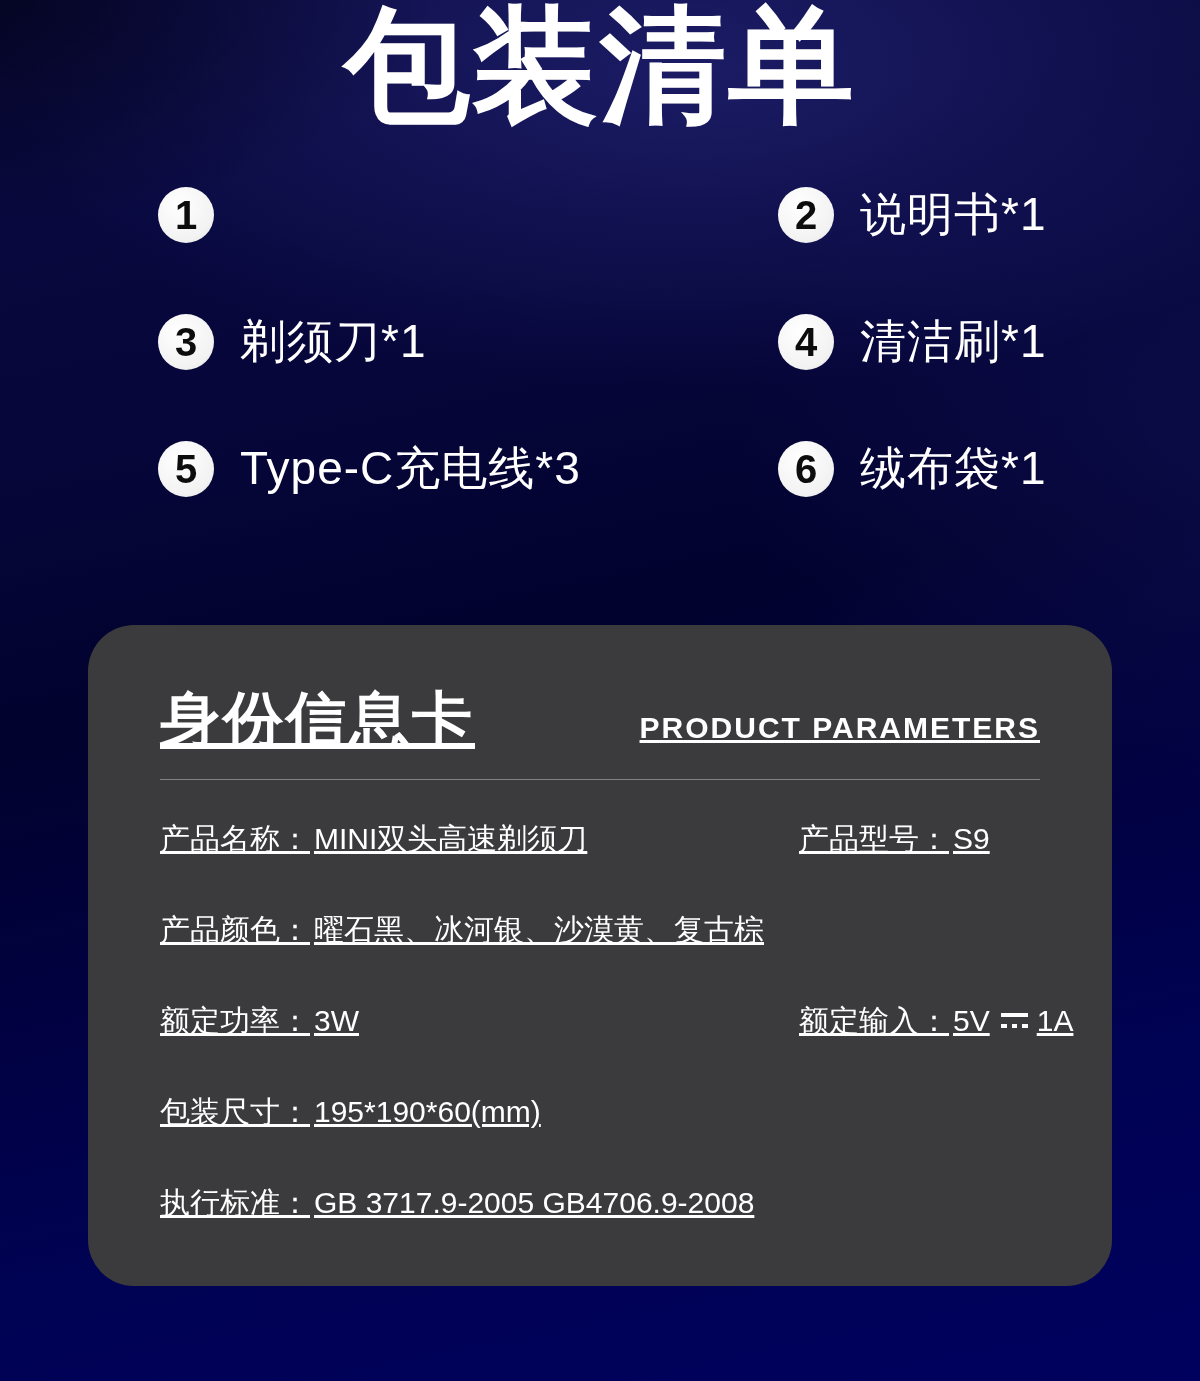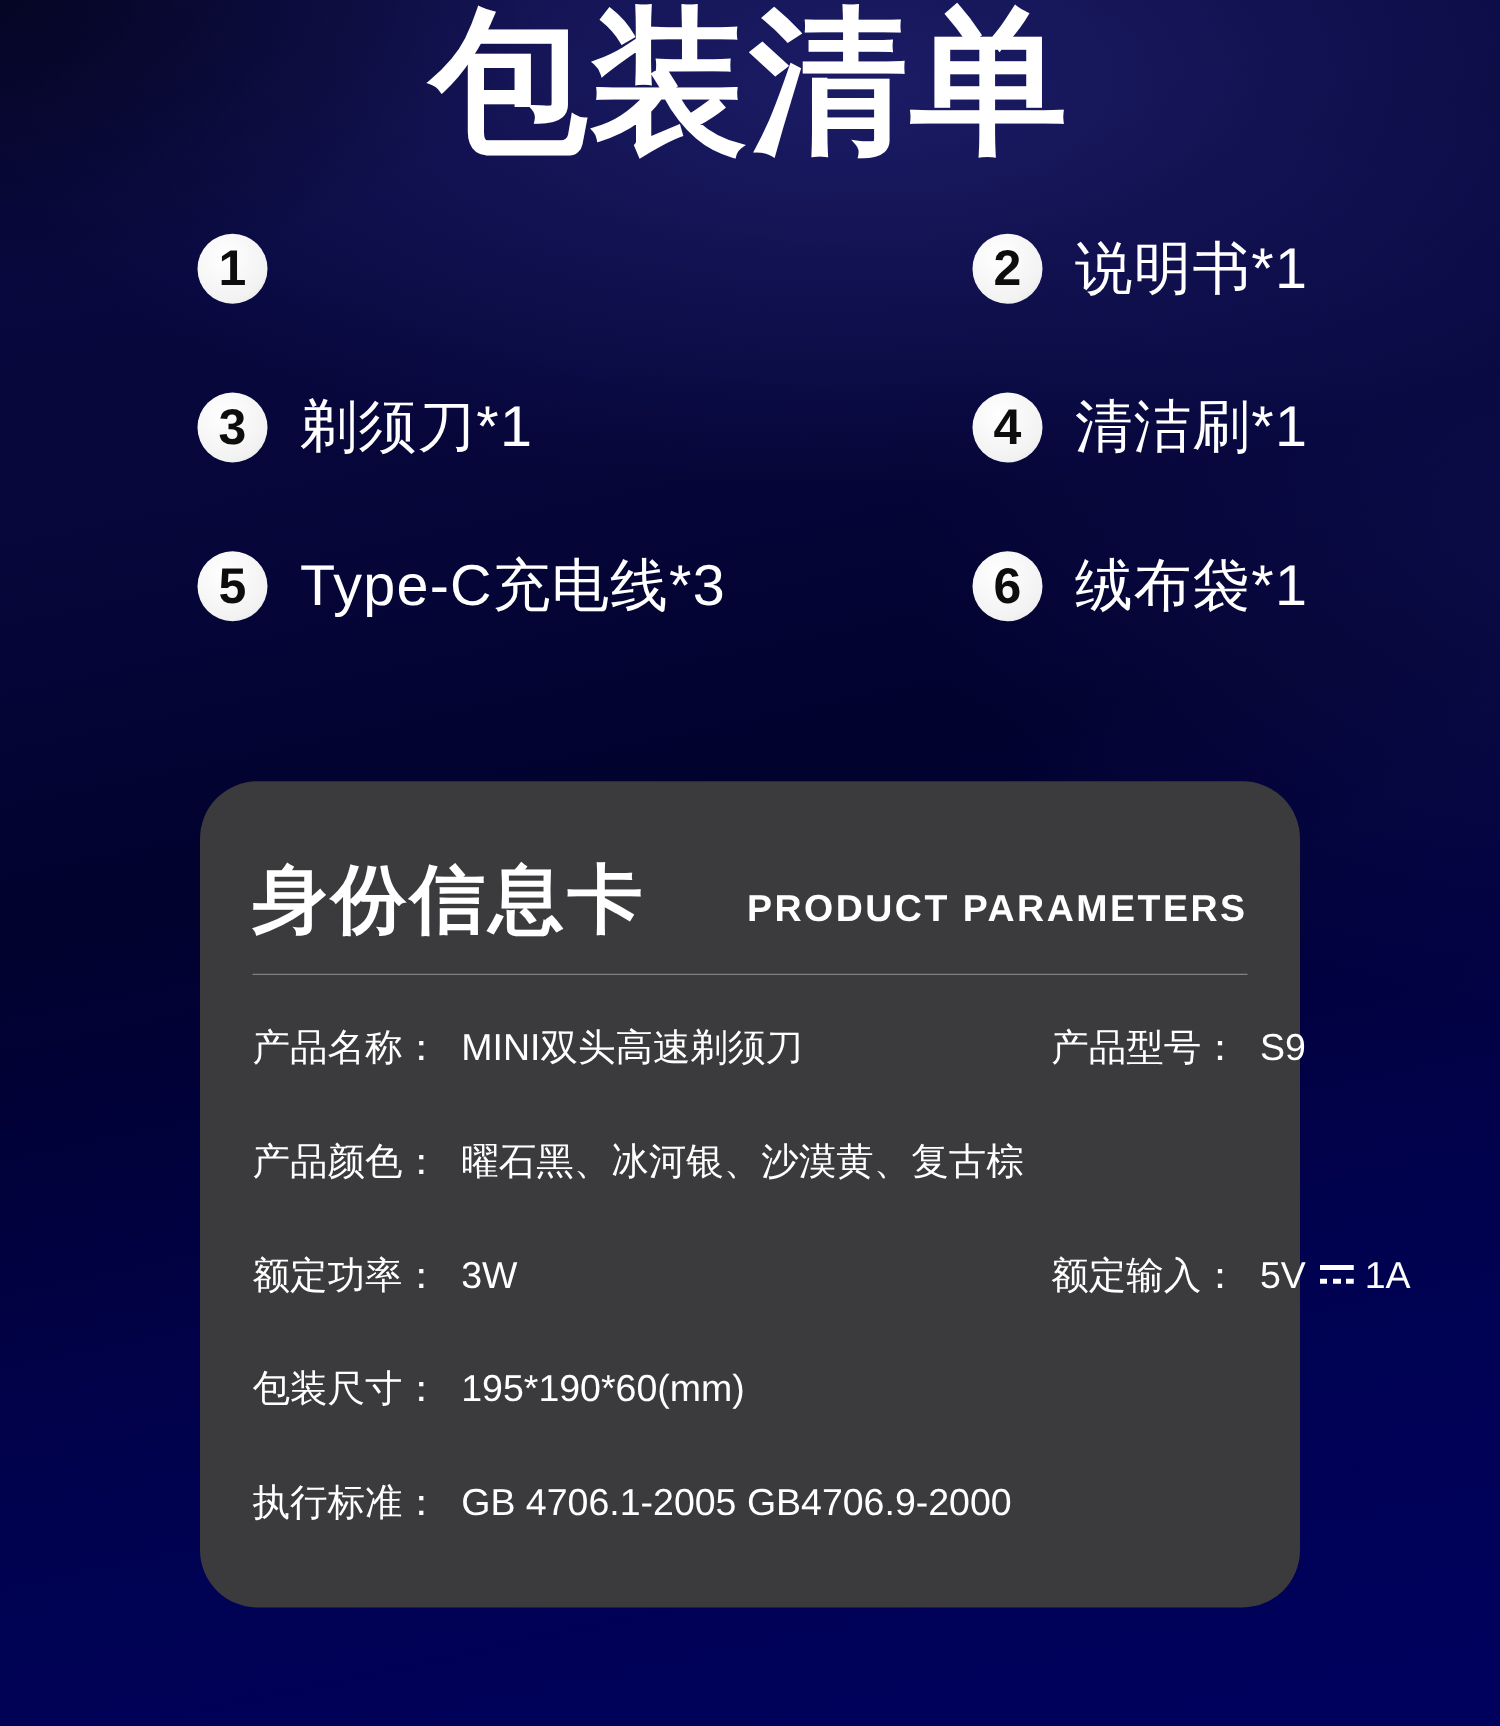"身份信息卡" .product-card { padding: 50px 42px 0 -> 50px 72px 0; text-decoration: none -> underline; width: 880px -> 1024px }
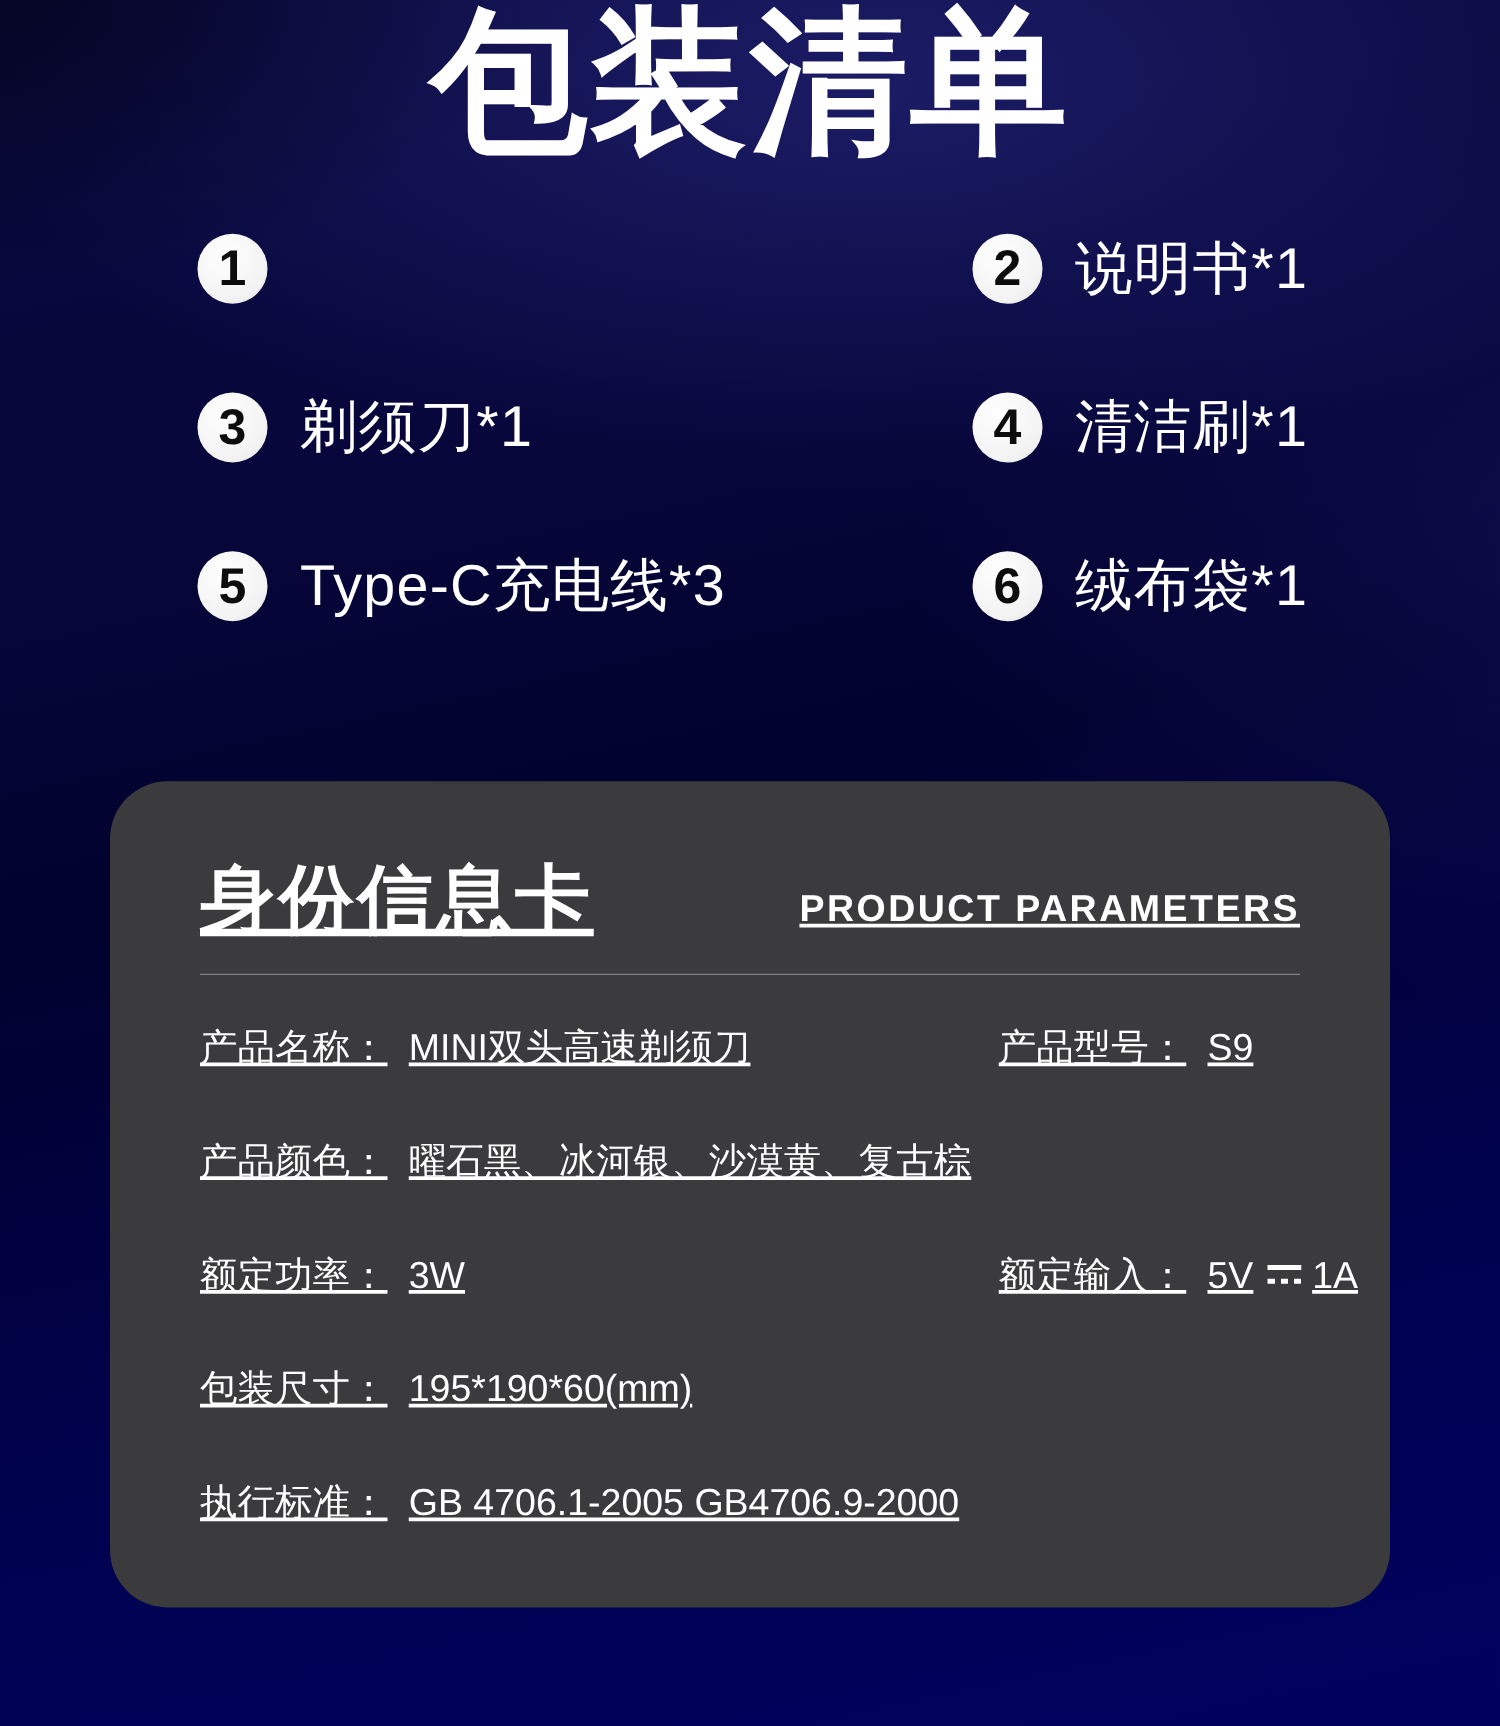"MINI双头高速剃须刀" .spec-value { margin-left: 17px -> 4px }
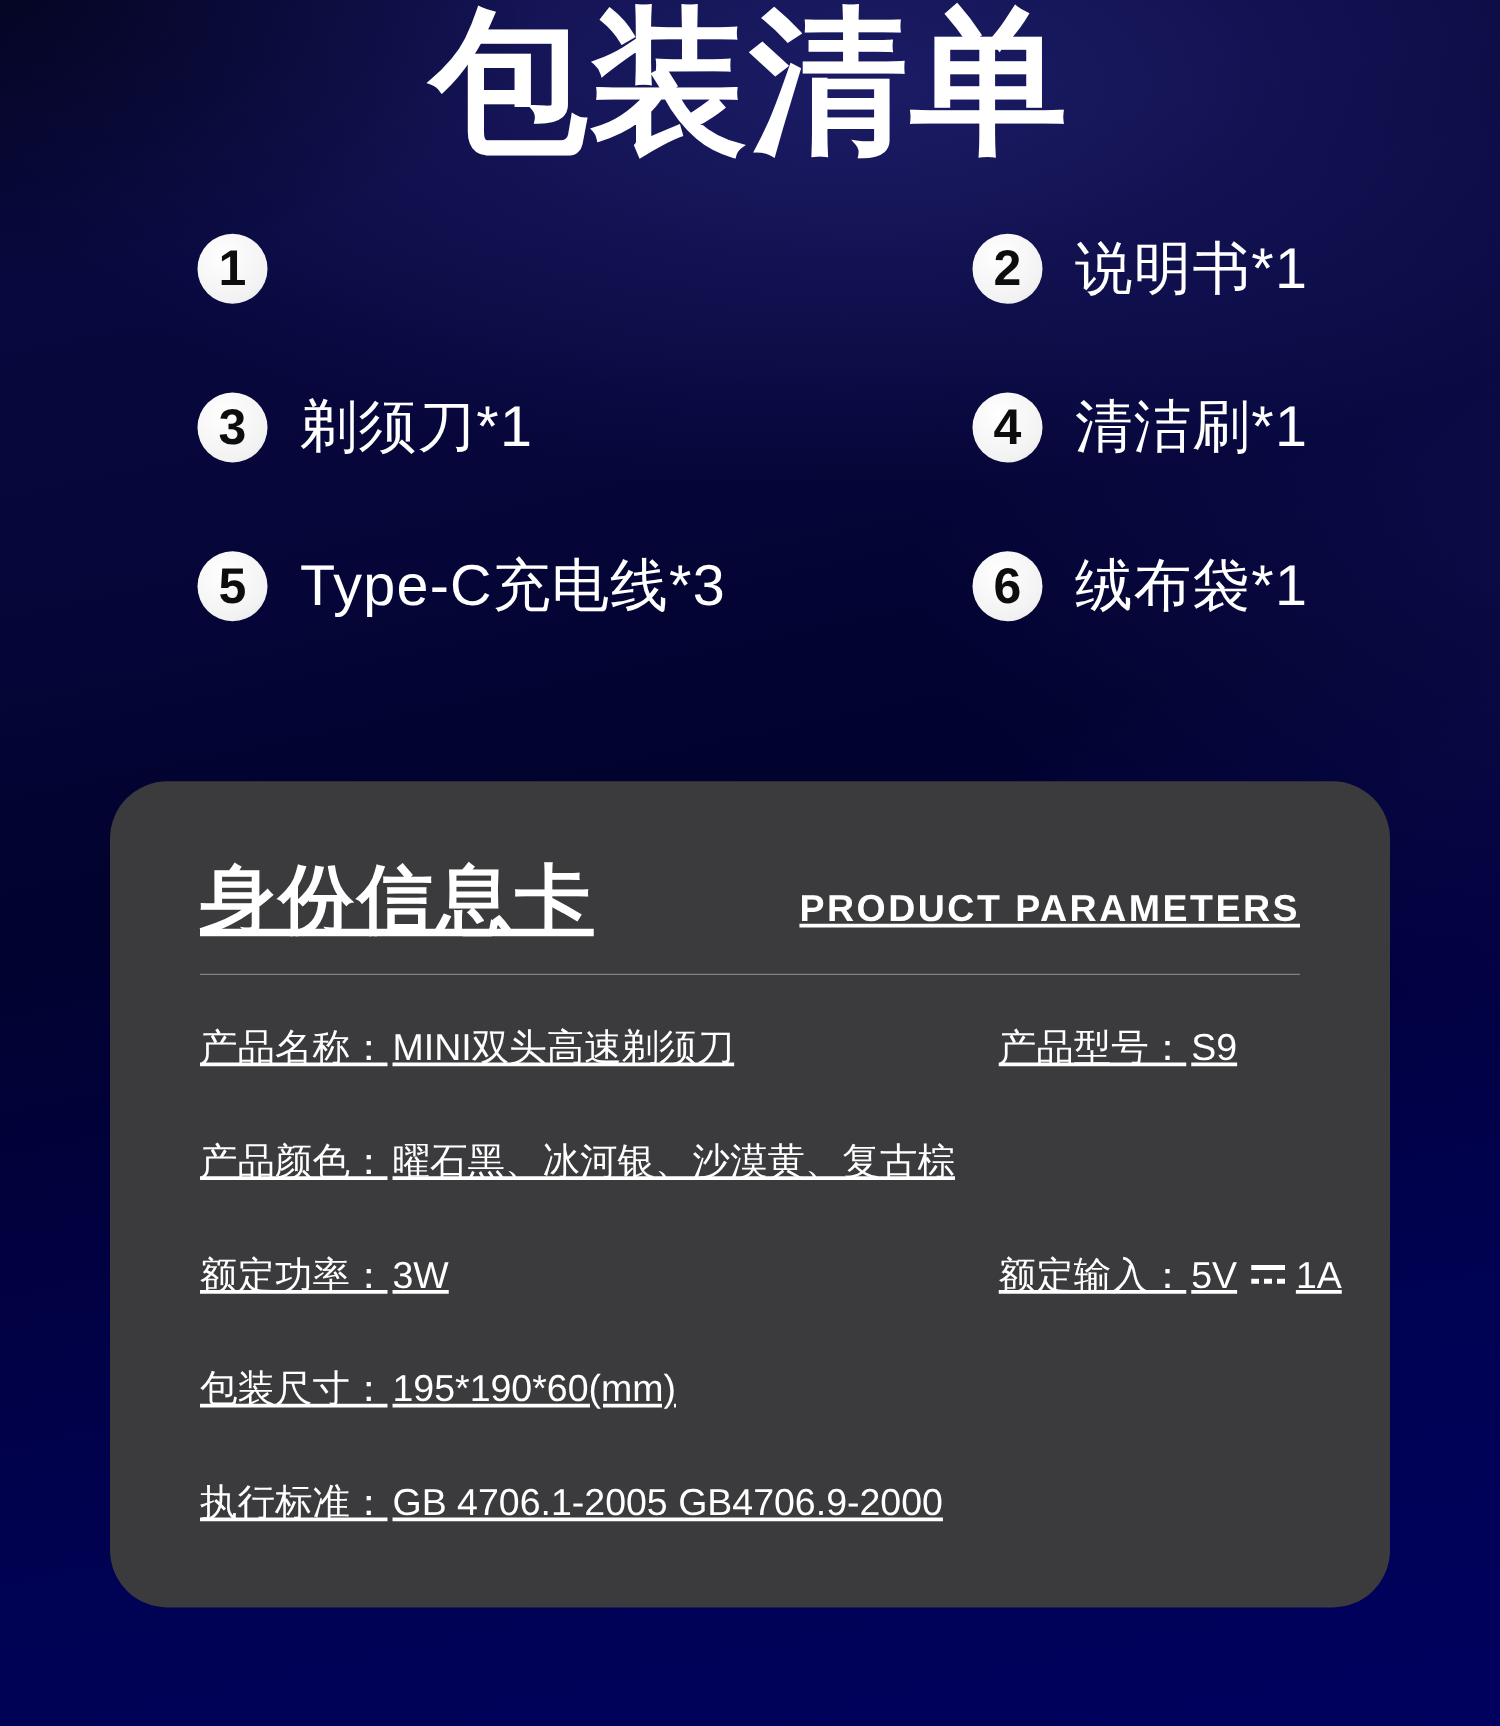"GB 4706.1-2005 GB4706.9-2000" span.spec-value { text: 4706.1-2005  GB4706.9-2000 -> 3717.9-2005  GB4706.9-2008 }
